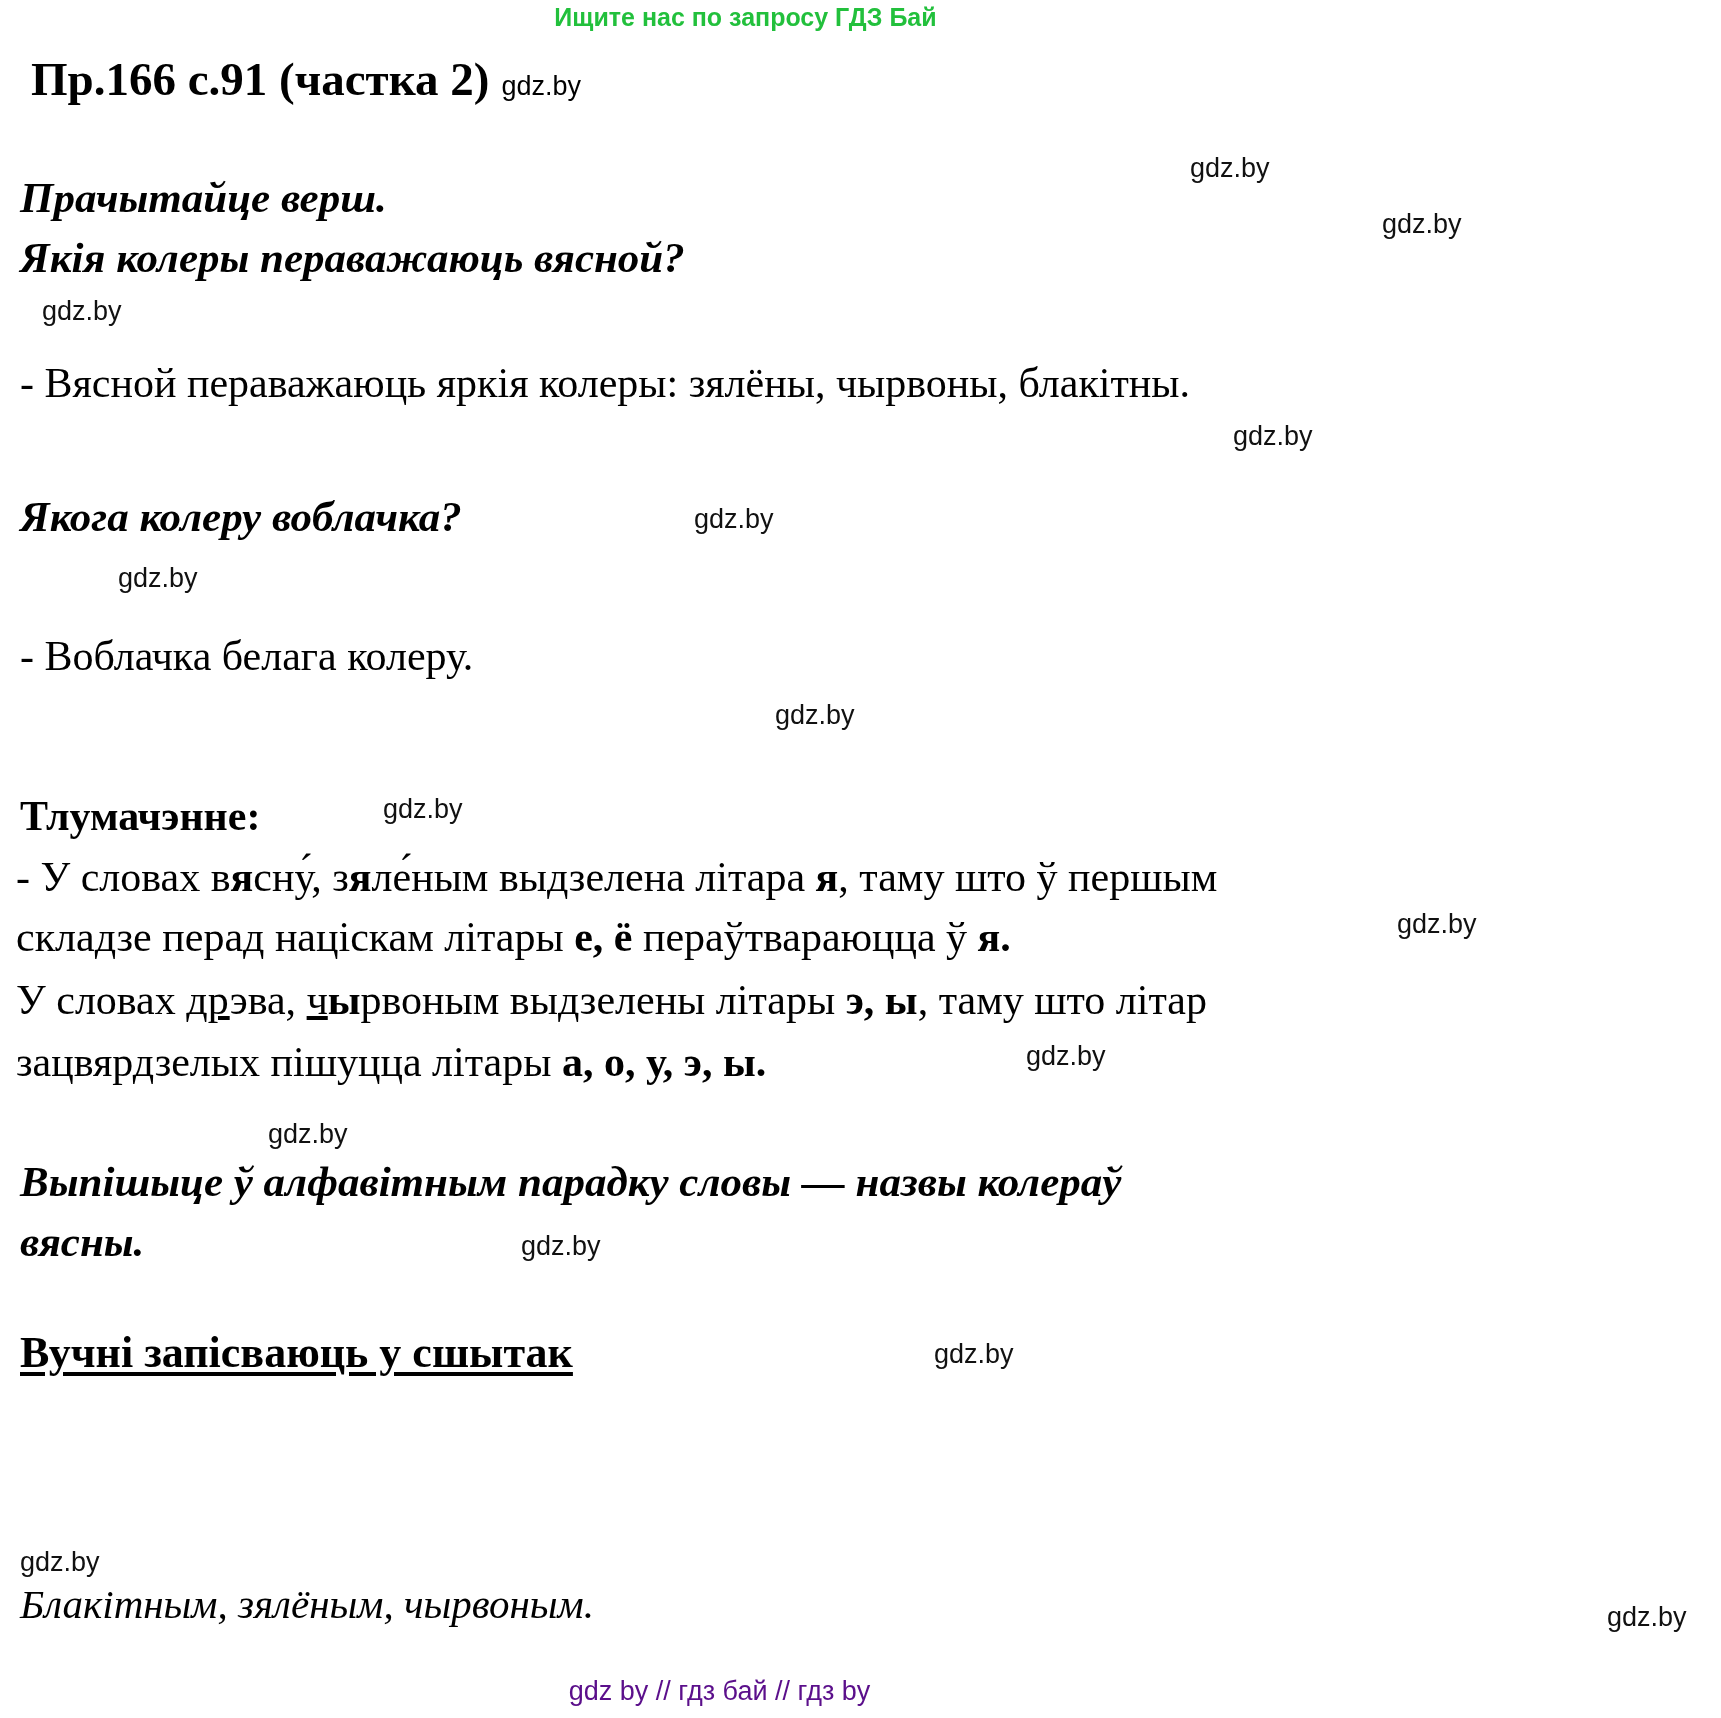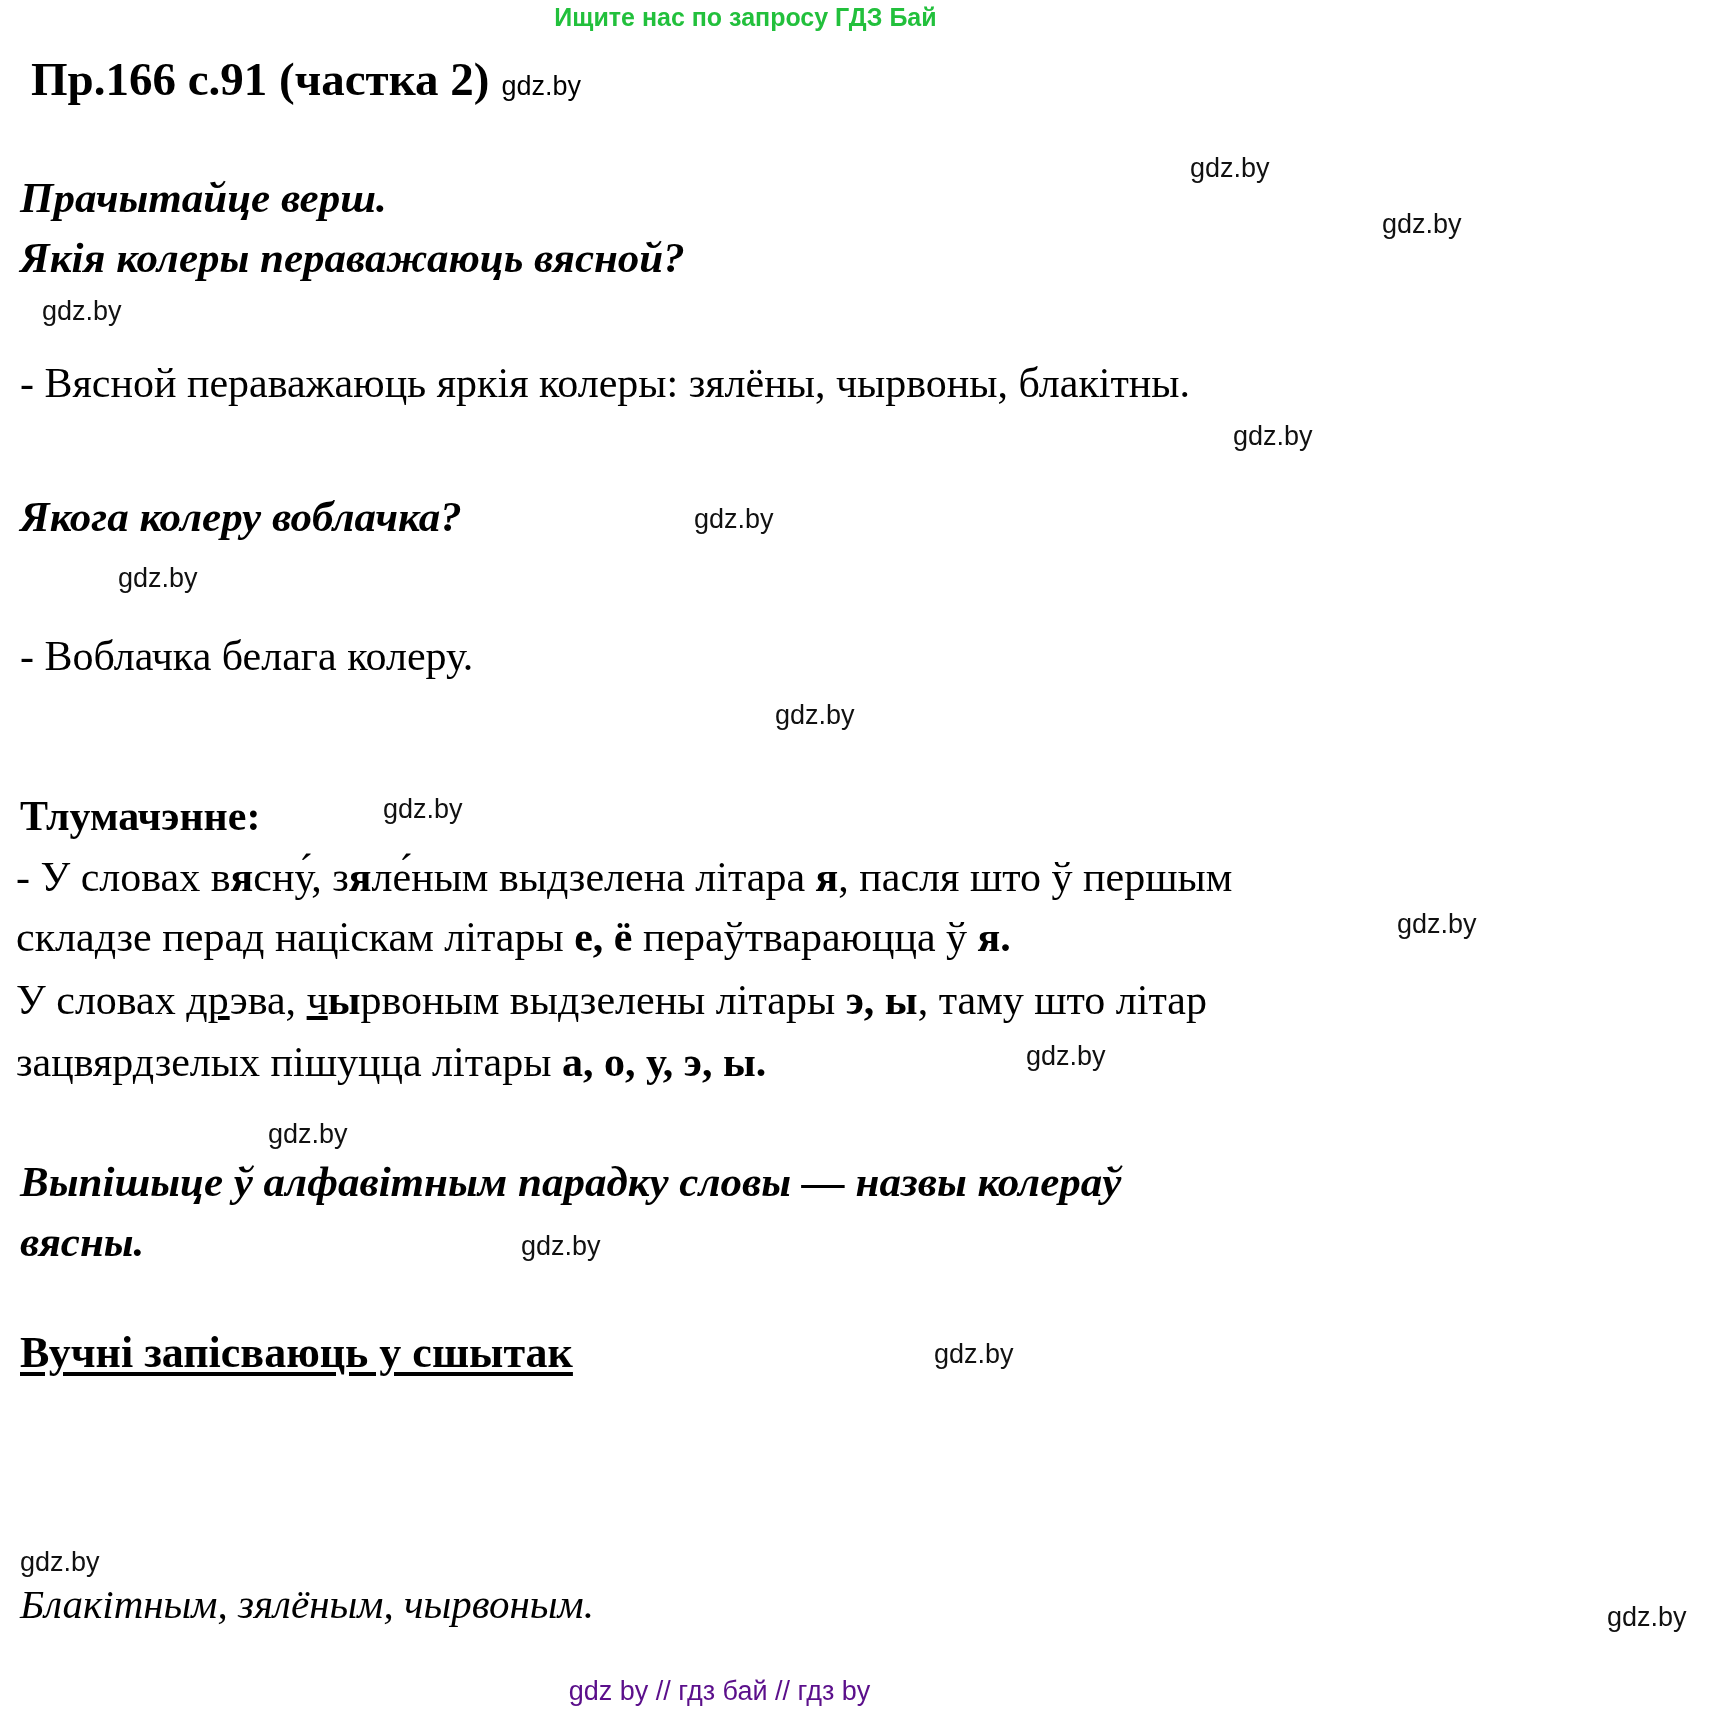", пасля што ў першым" span { text: пасля -> таму }
